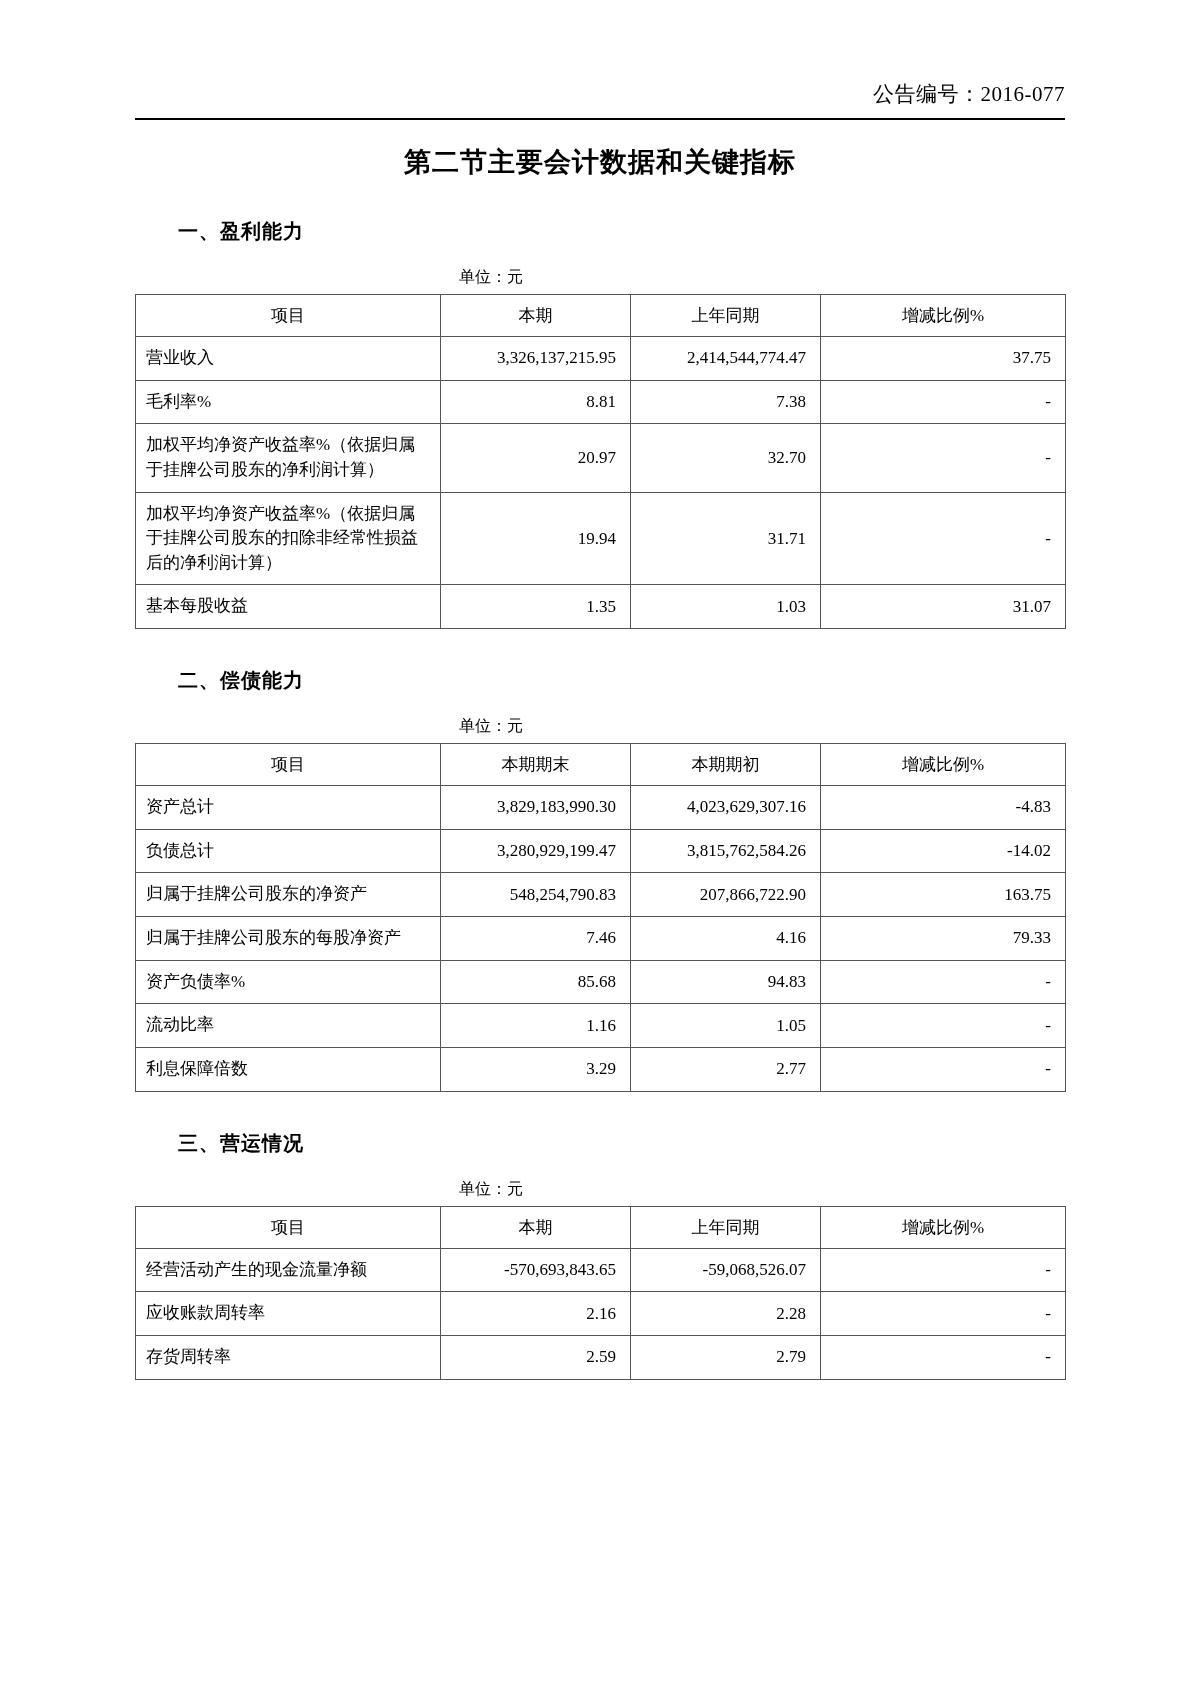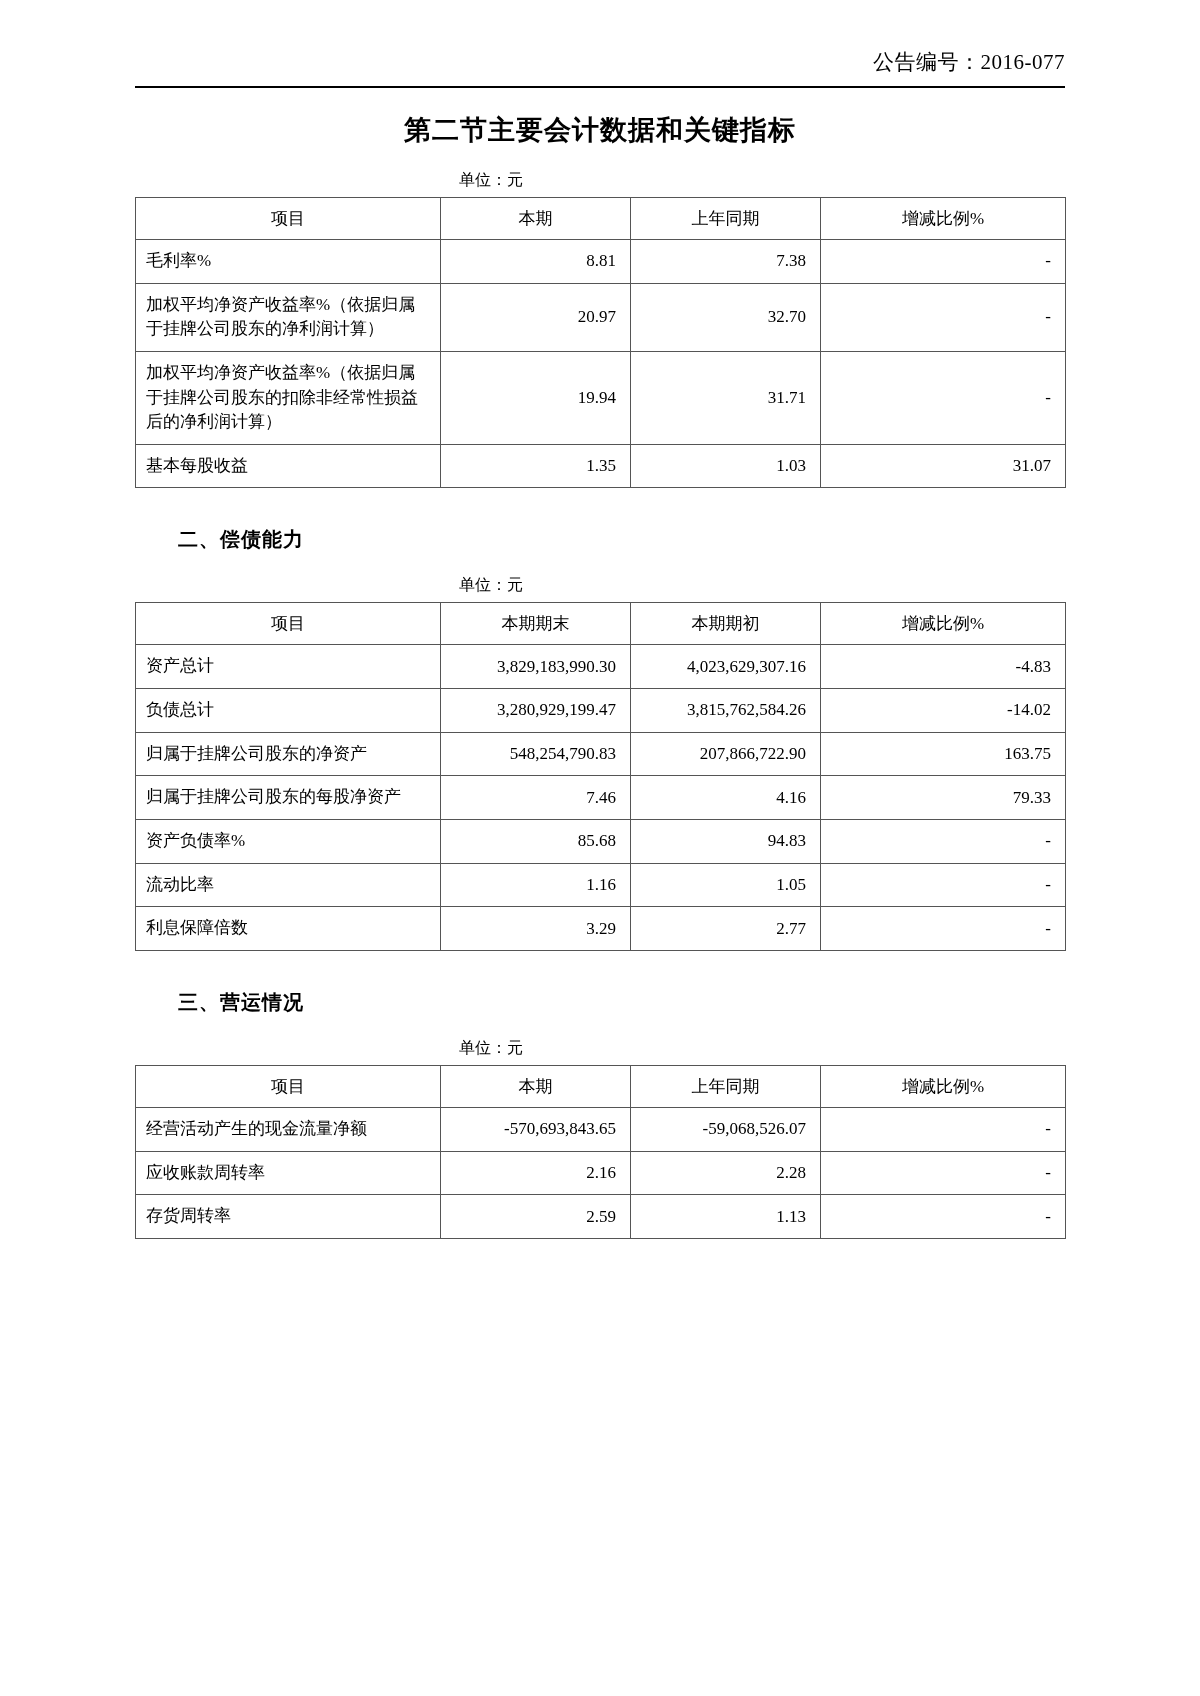"公告编号：2016-077" .header-row { padding: 48px 135px 0 135px -> 80px 135px 0 135px }
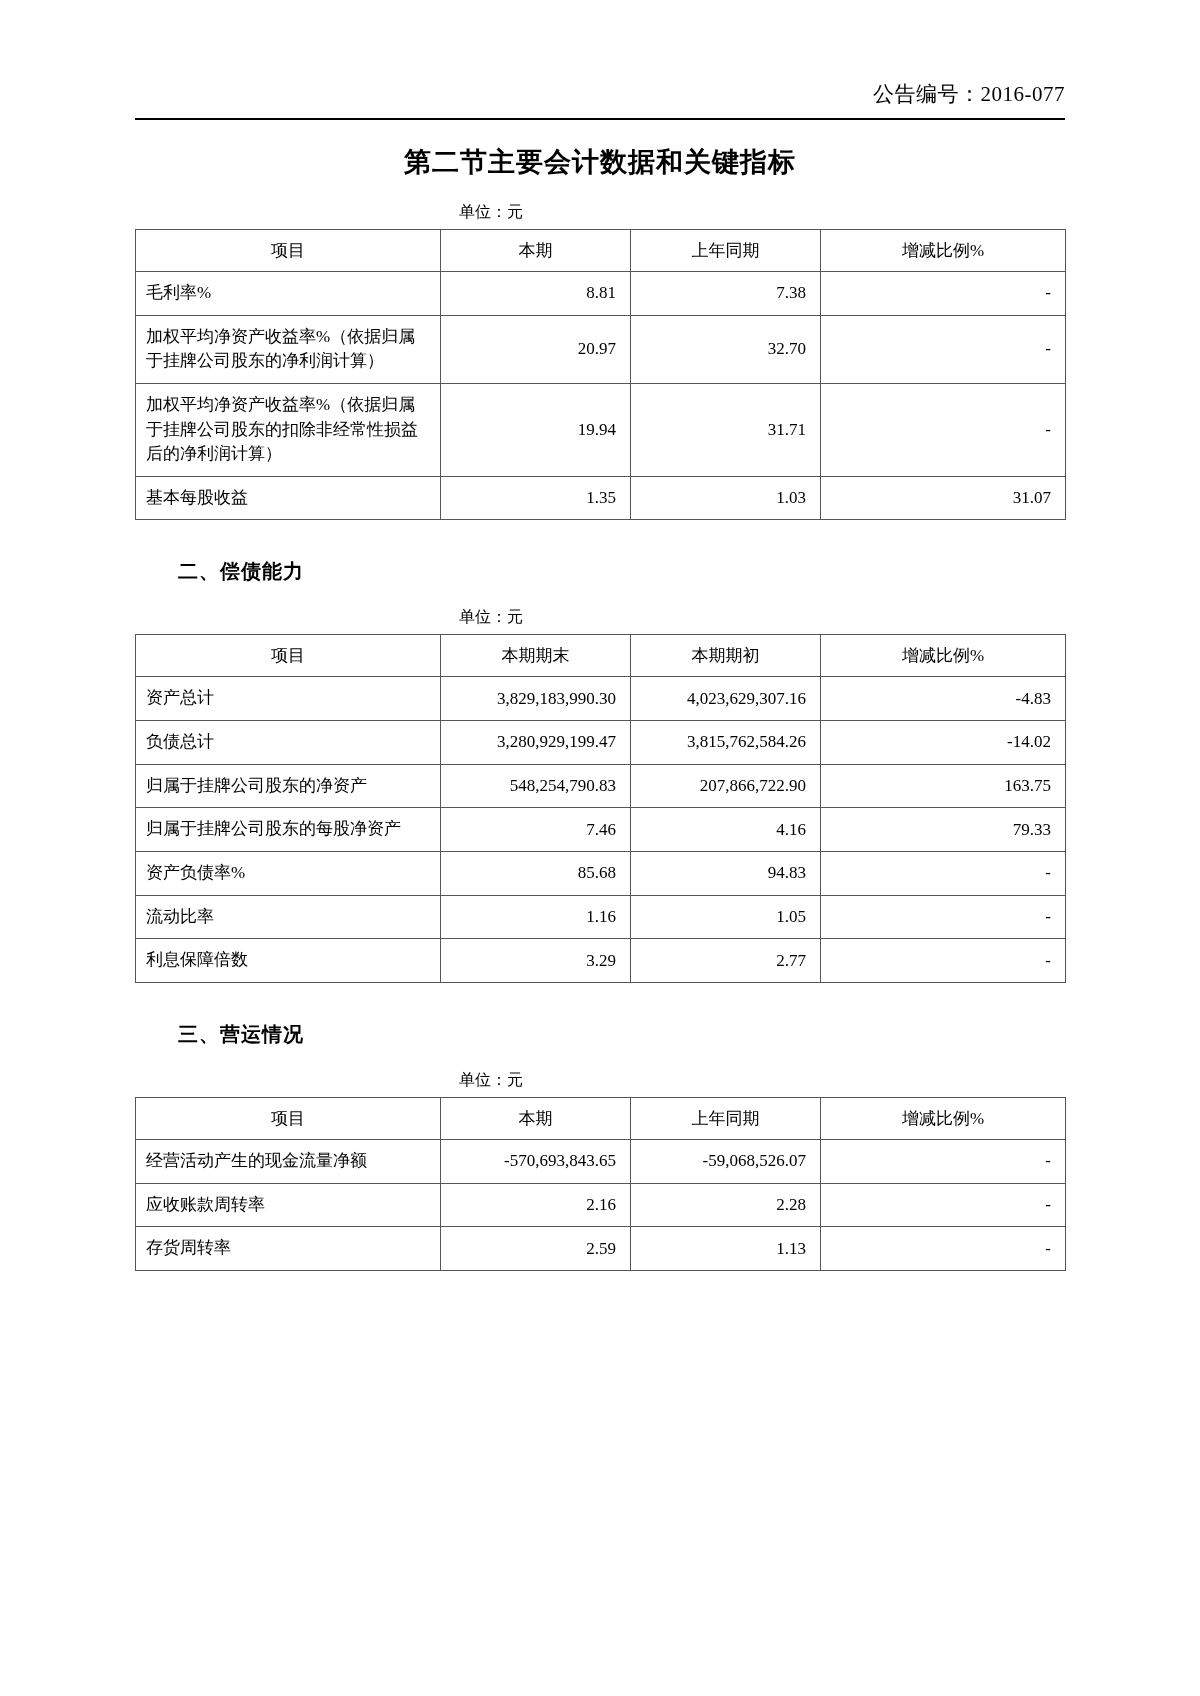"一、盈利能力" div.section-title { html: none -> <div>一、盈利能力</div> }
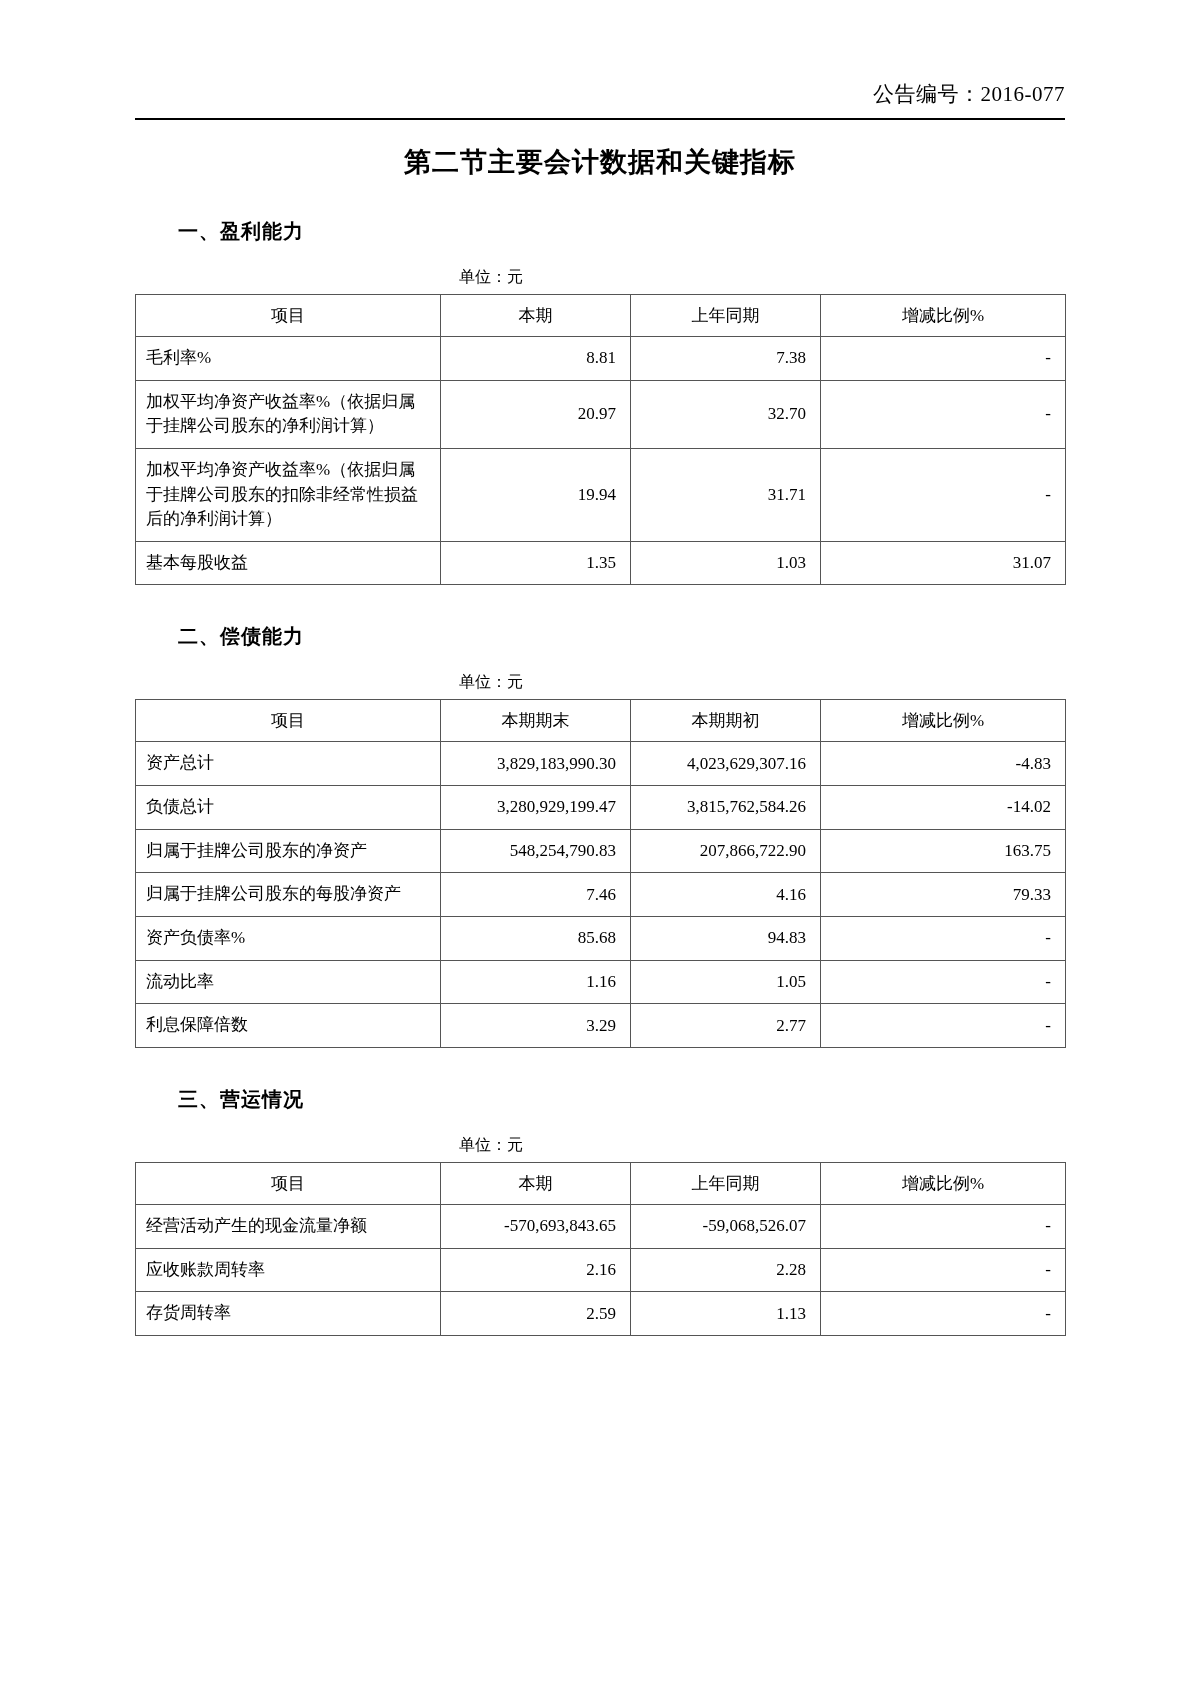"营业收入" tr { html: none -> <tr> <td>营业收入</td> <td>3,326,137,215.95</td> <td>2,414,544,774.47</td> <td>37.75</td> </tr> }
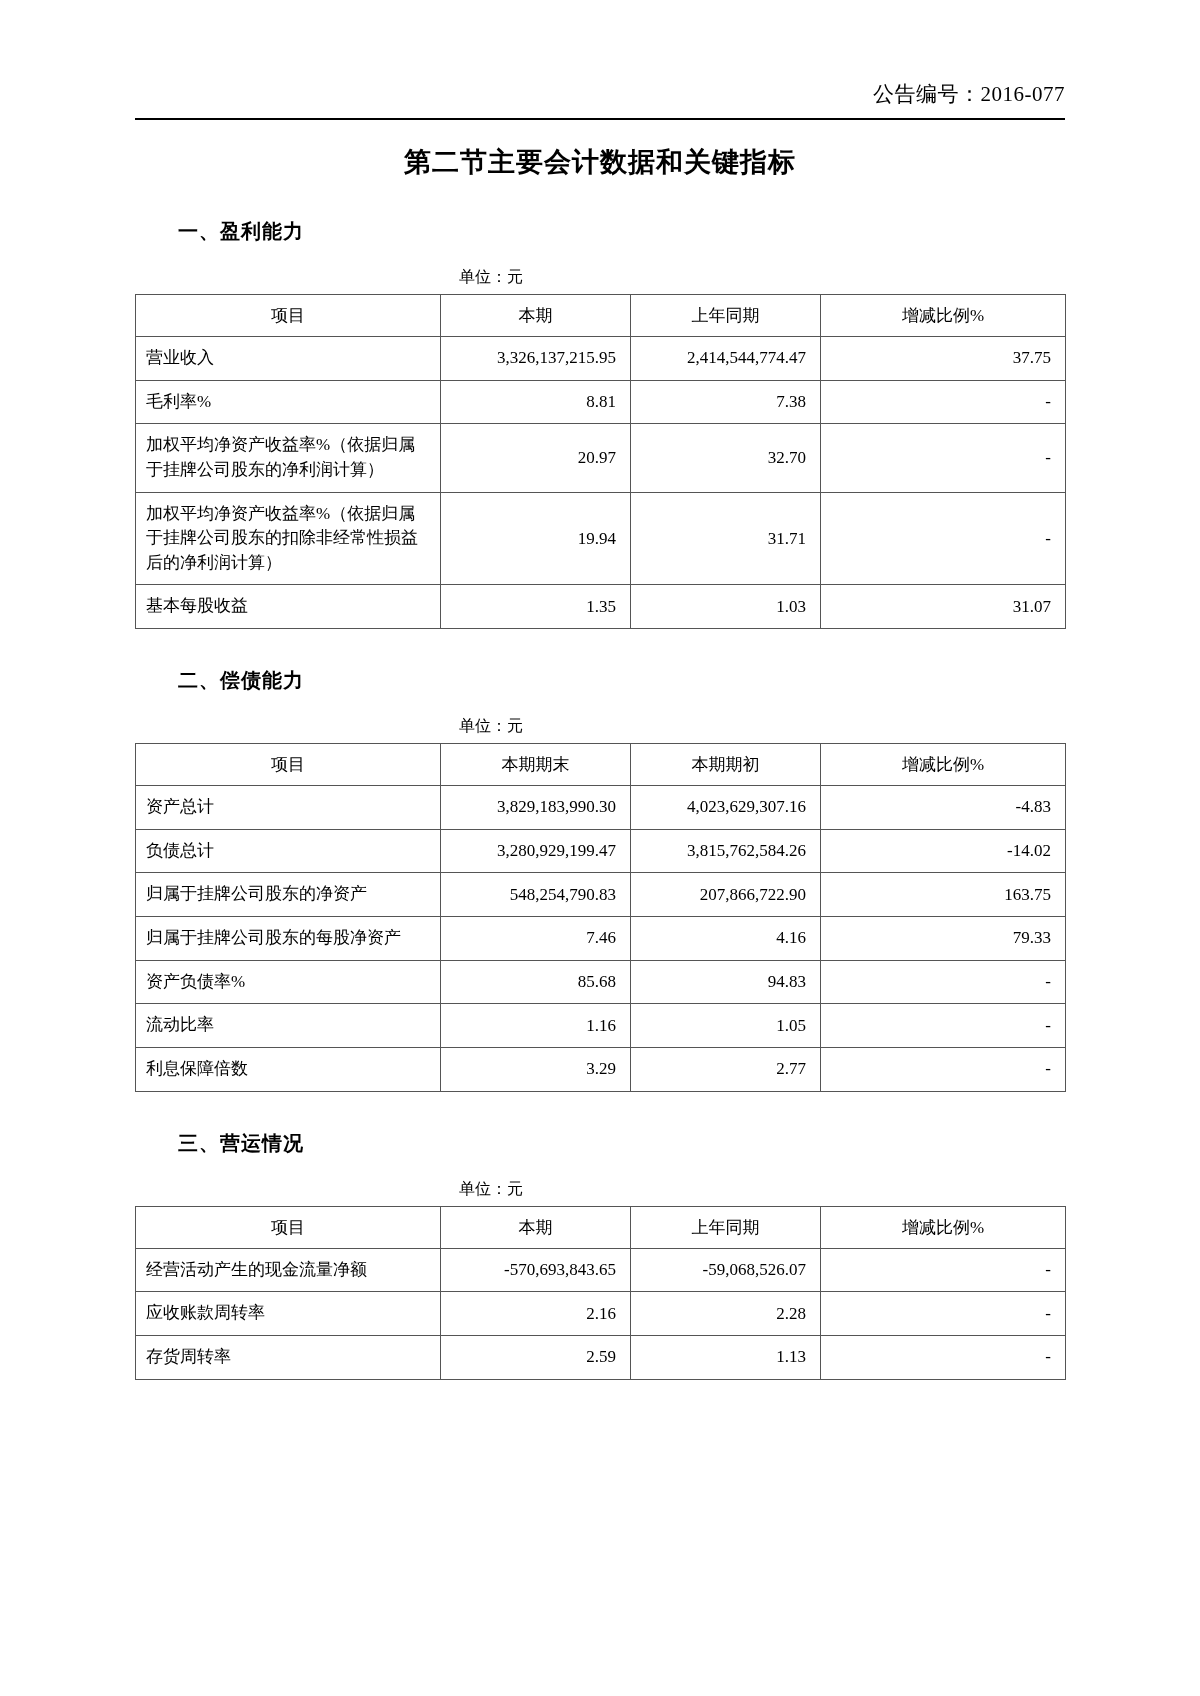"1.13" td.num { text: 1.13 -> 2.79 }
